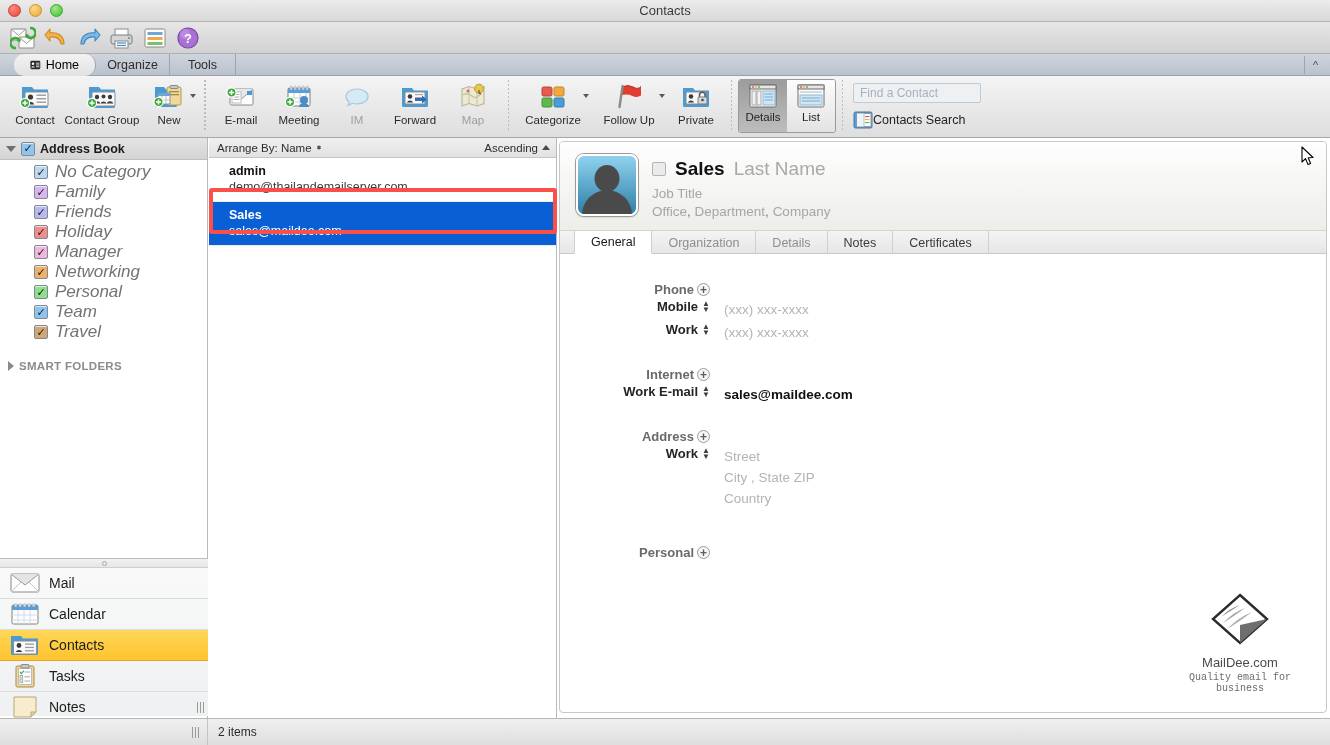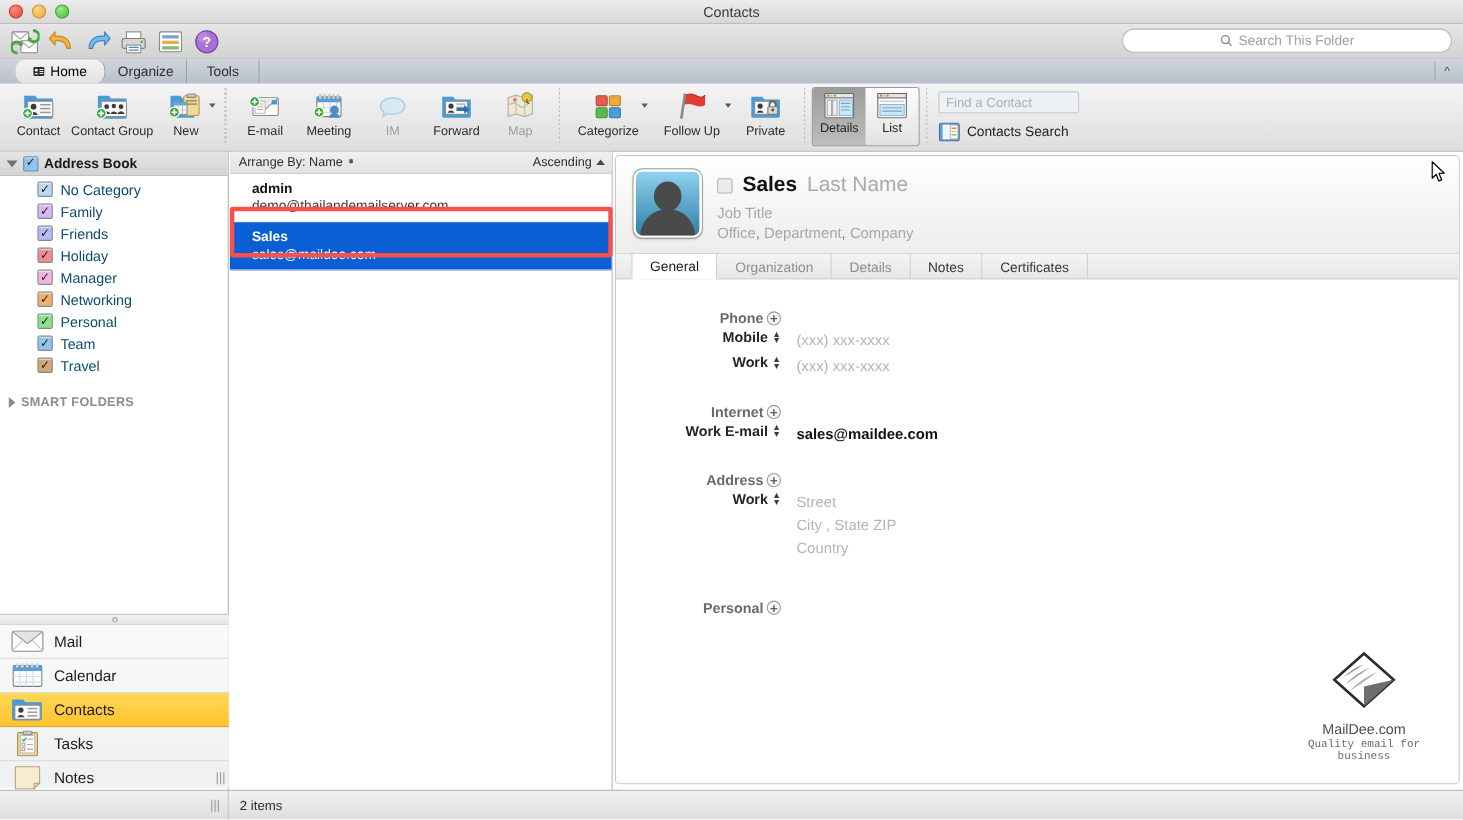"Search This Folder" div.searchbox { html: <div> <svg> <circle></circle> <line></line> </svg> <span>Search This Folder</span> </div> -> none }
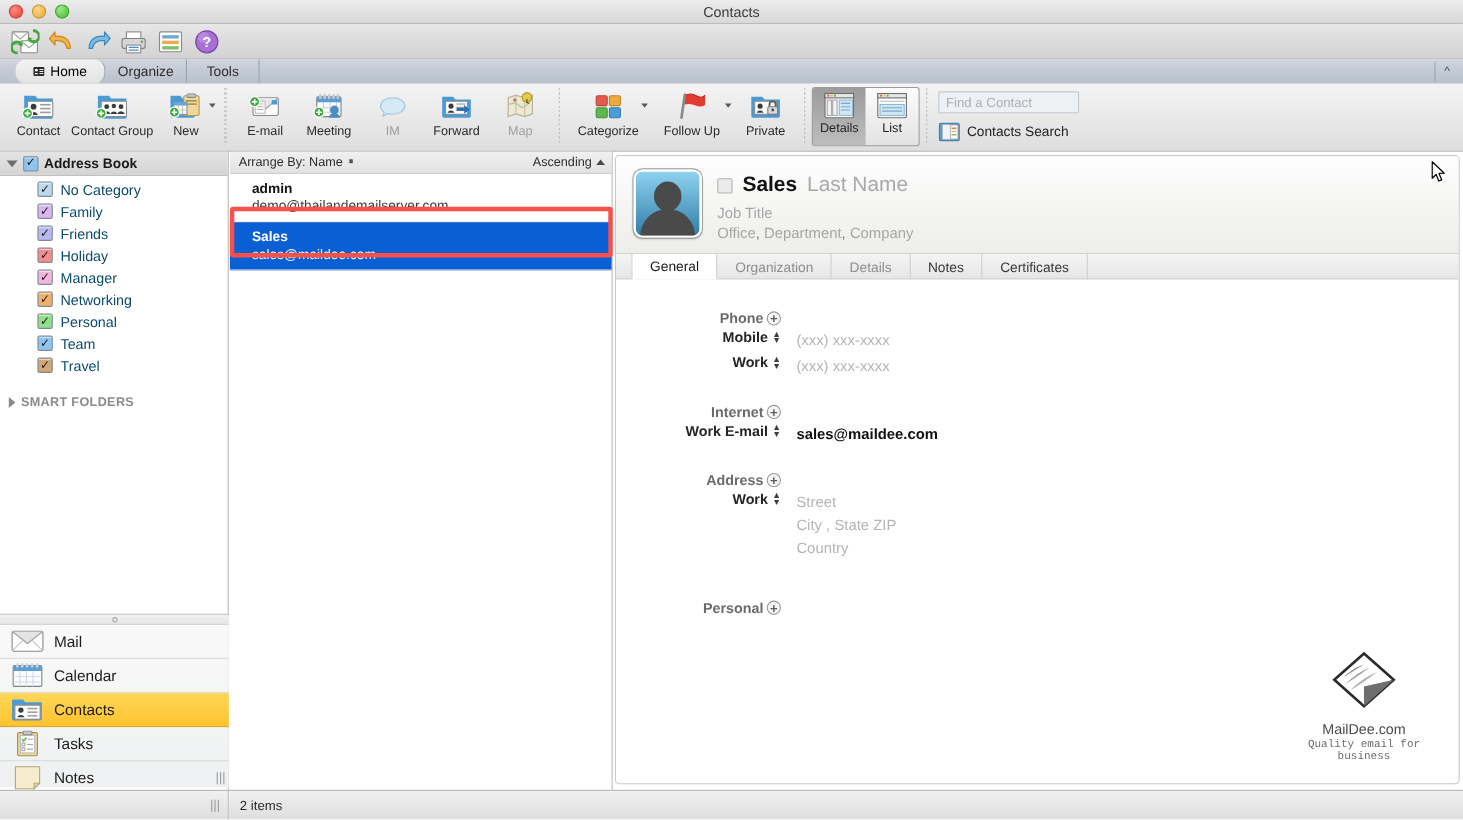"Contacts Search" .csearch { gap: 6px -> none }
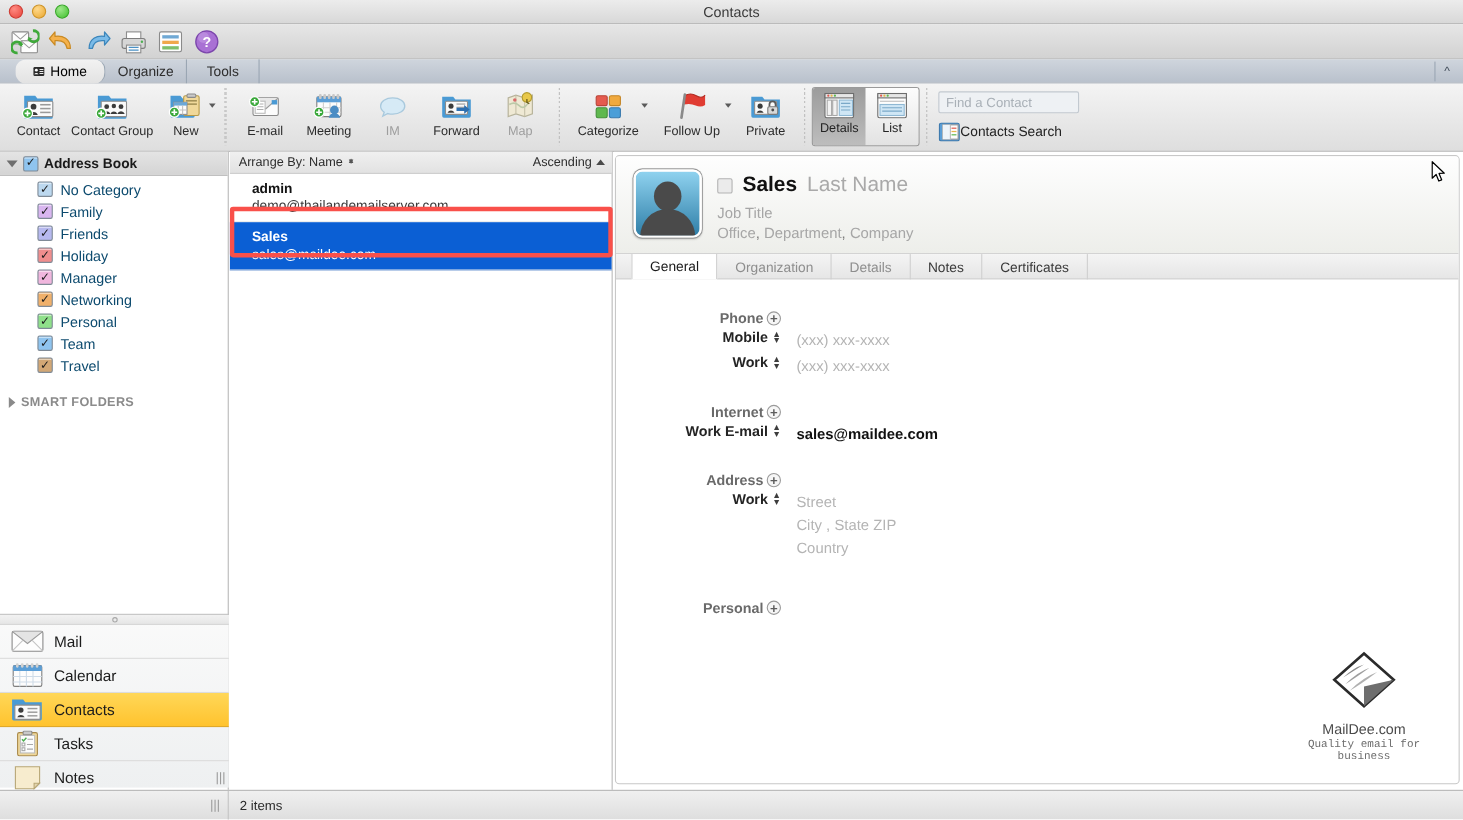"No Category" .cat-row .n { color: #0c4a6e -> #737373; font-size: 13px -> 17px; font-style: none -> italic }
